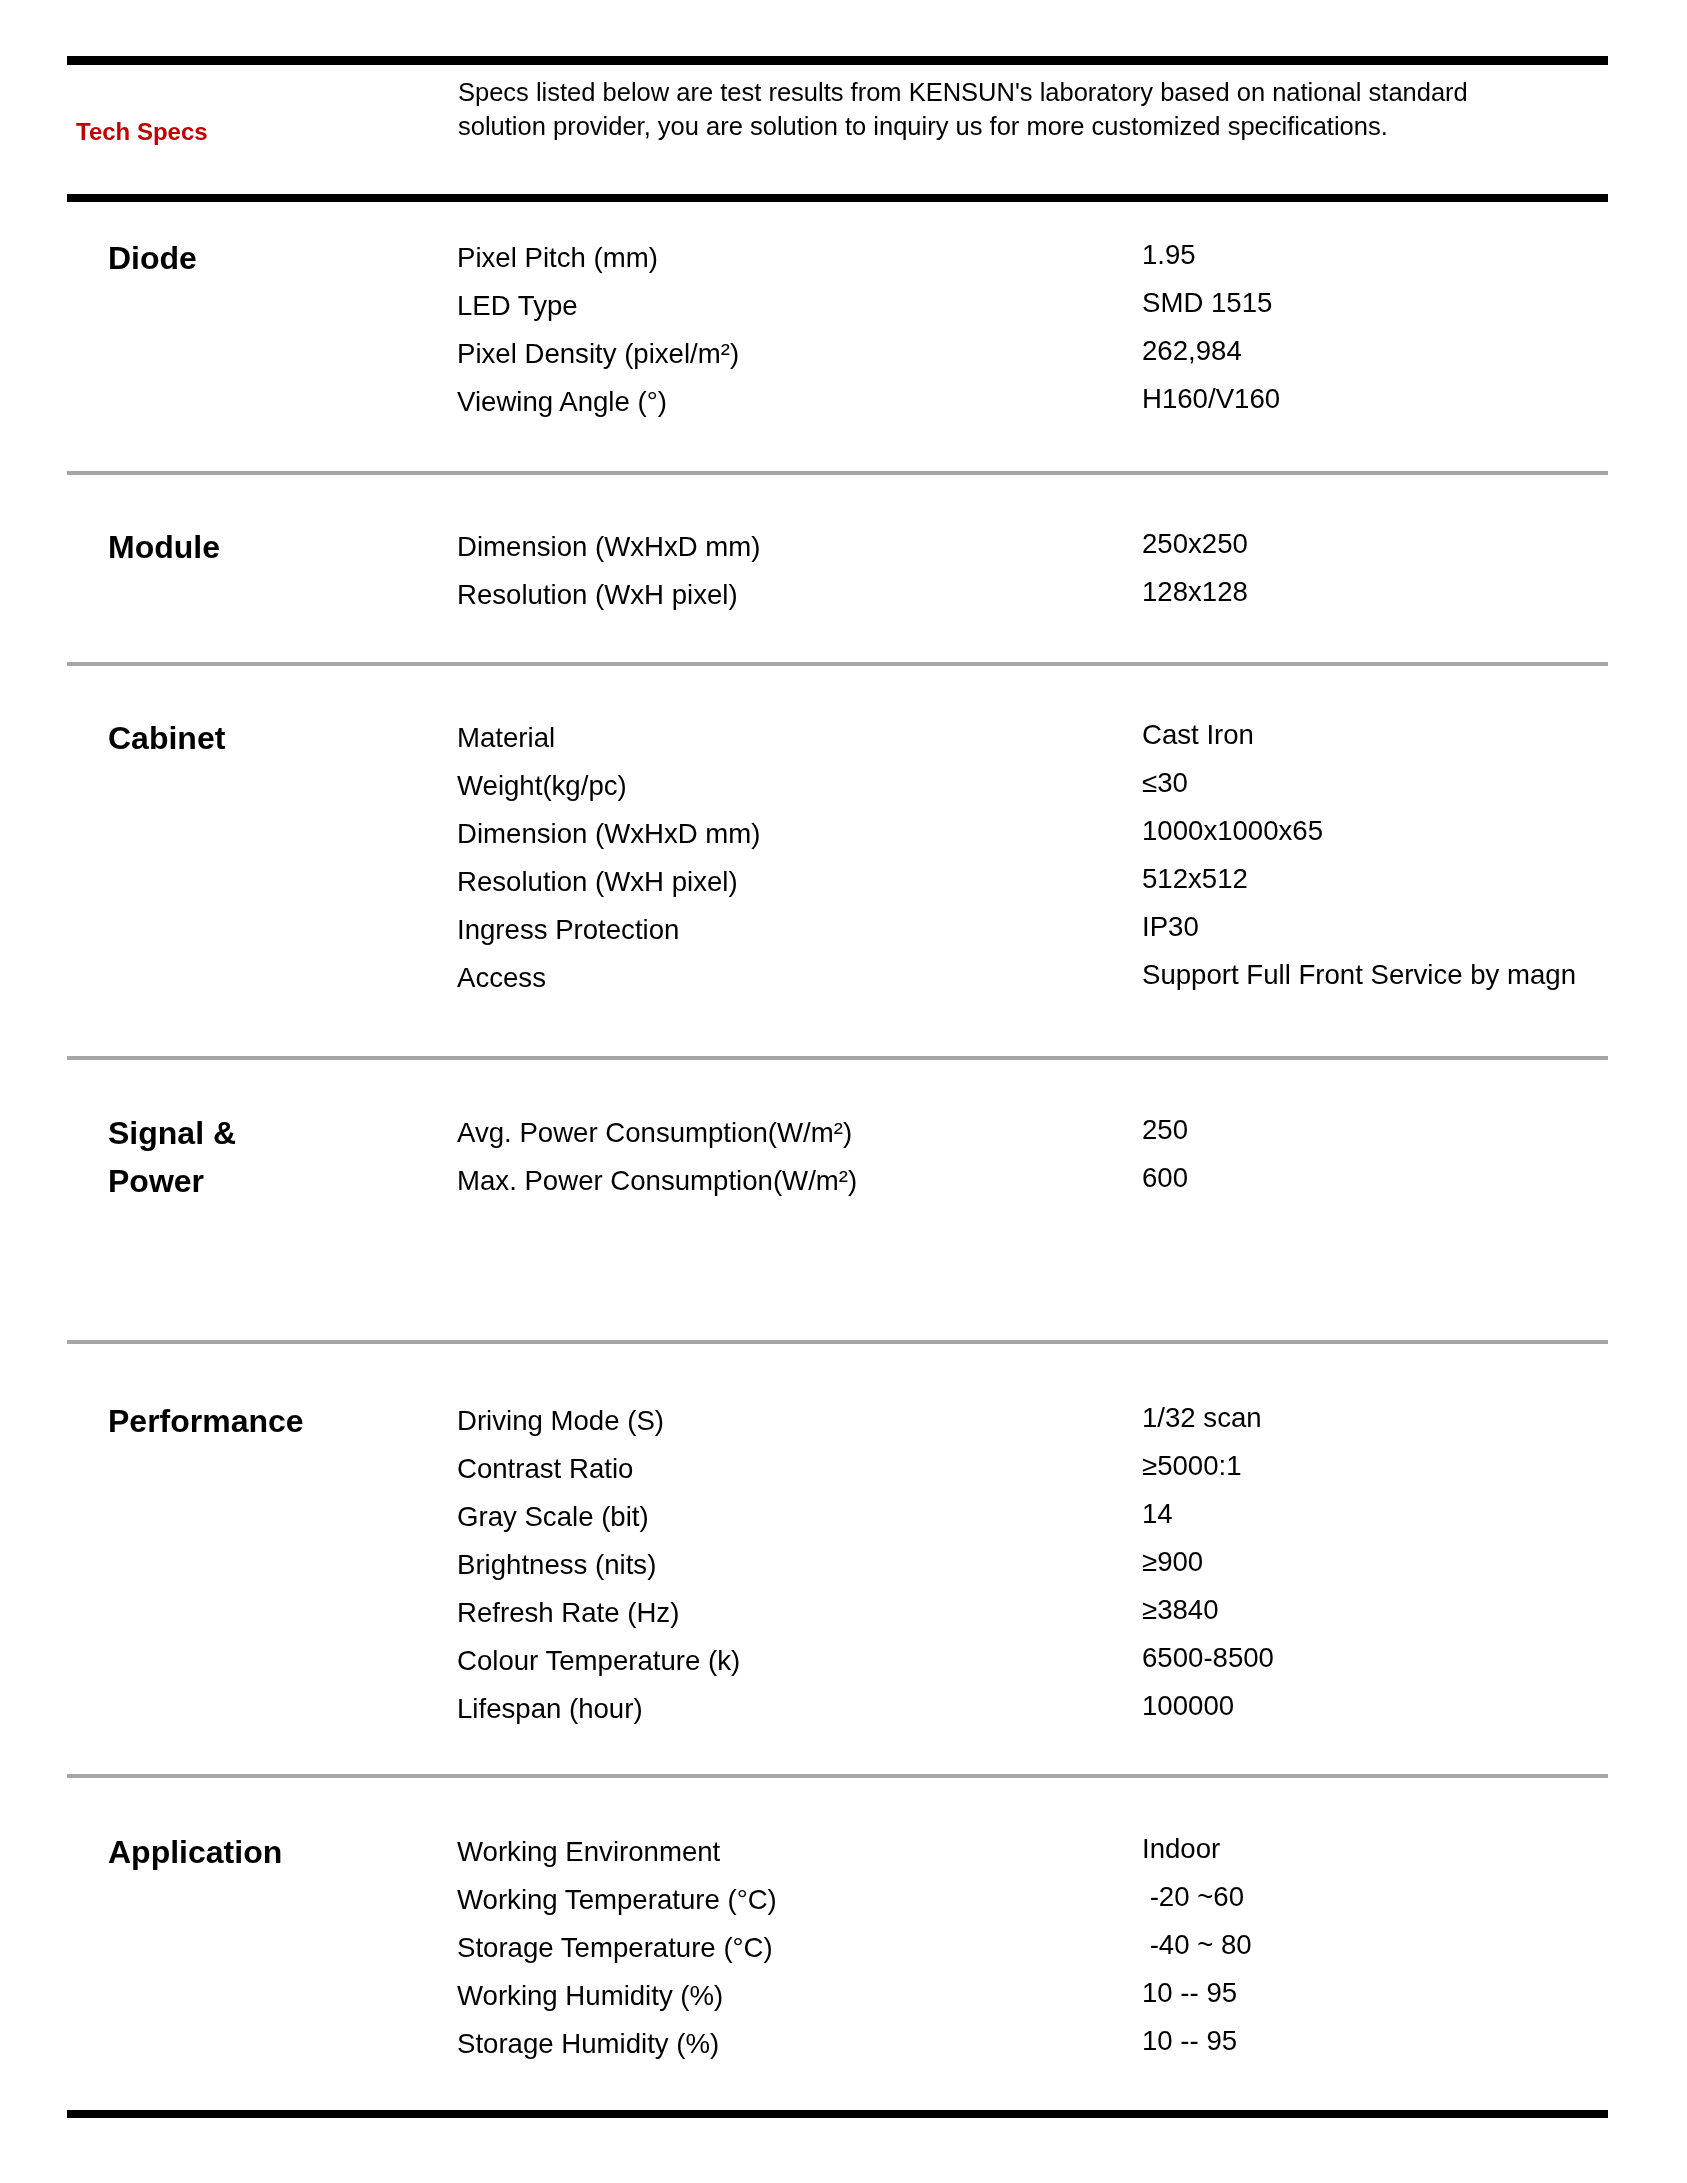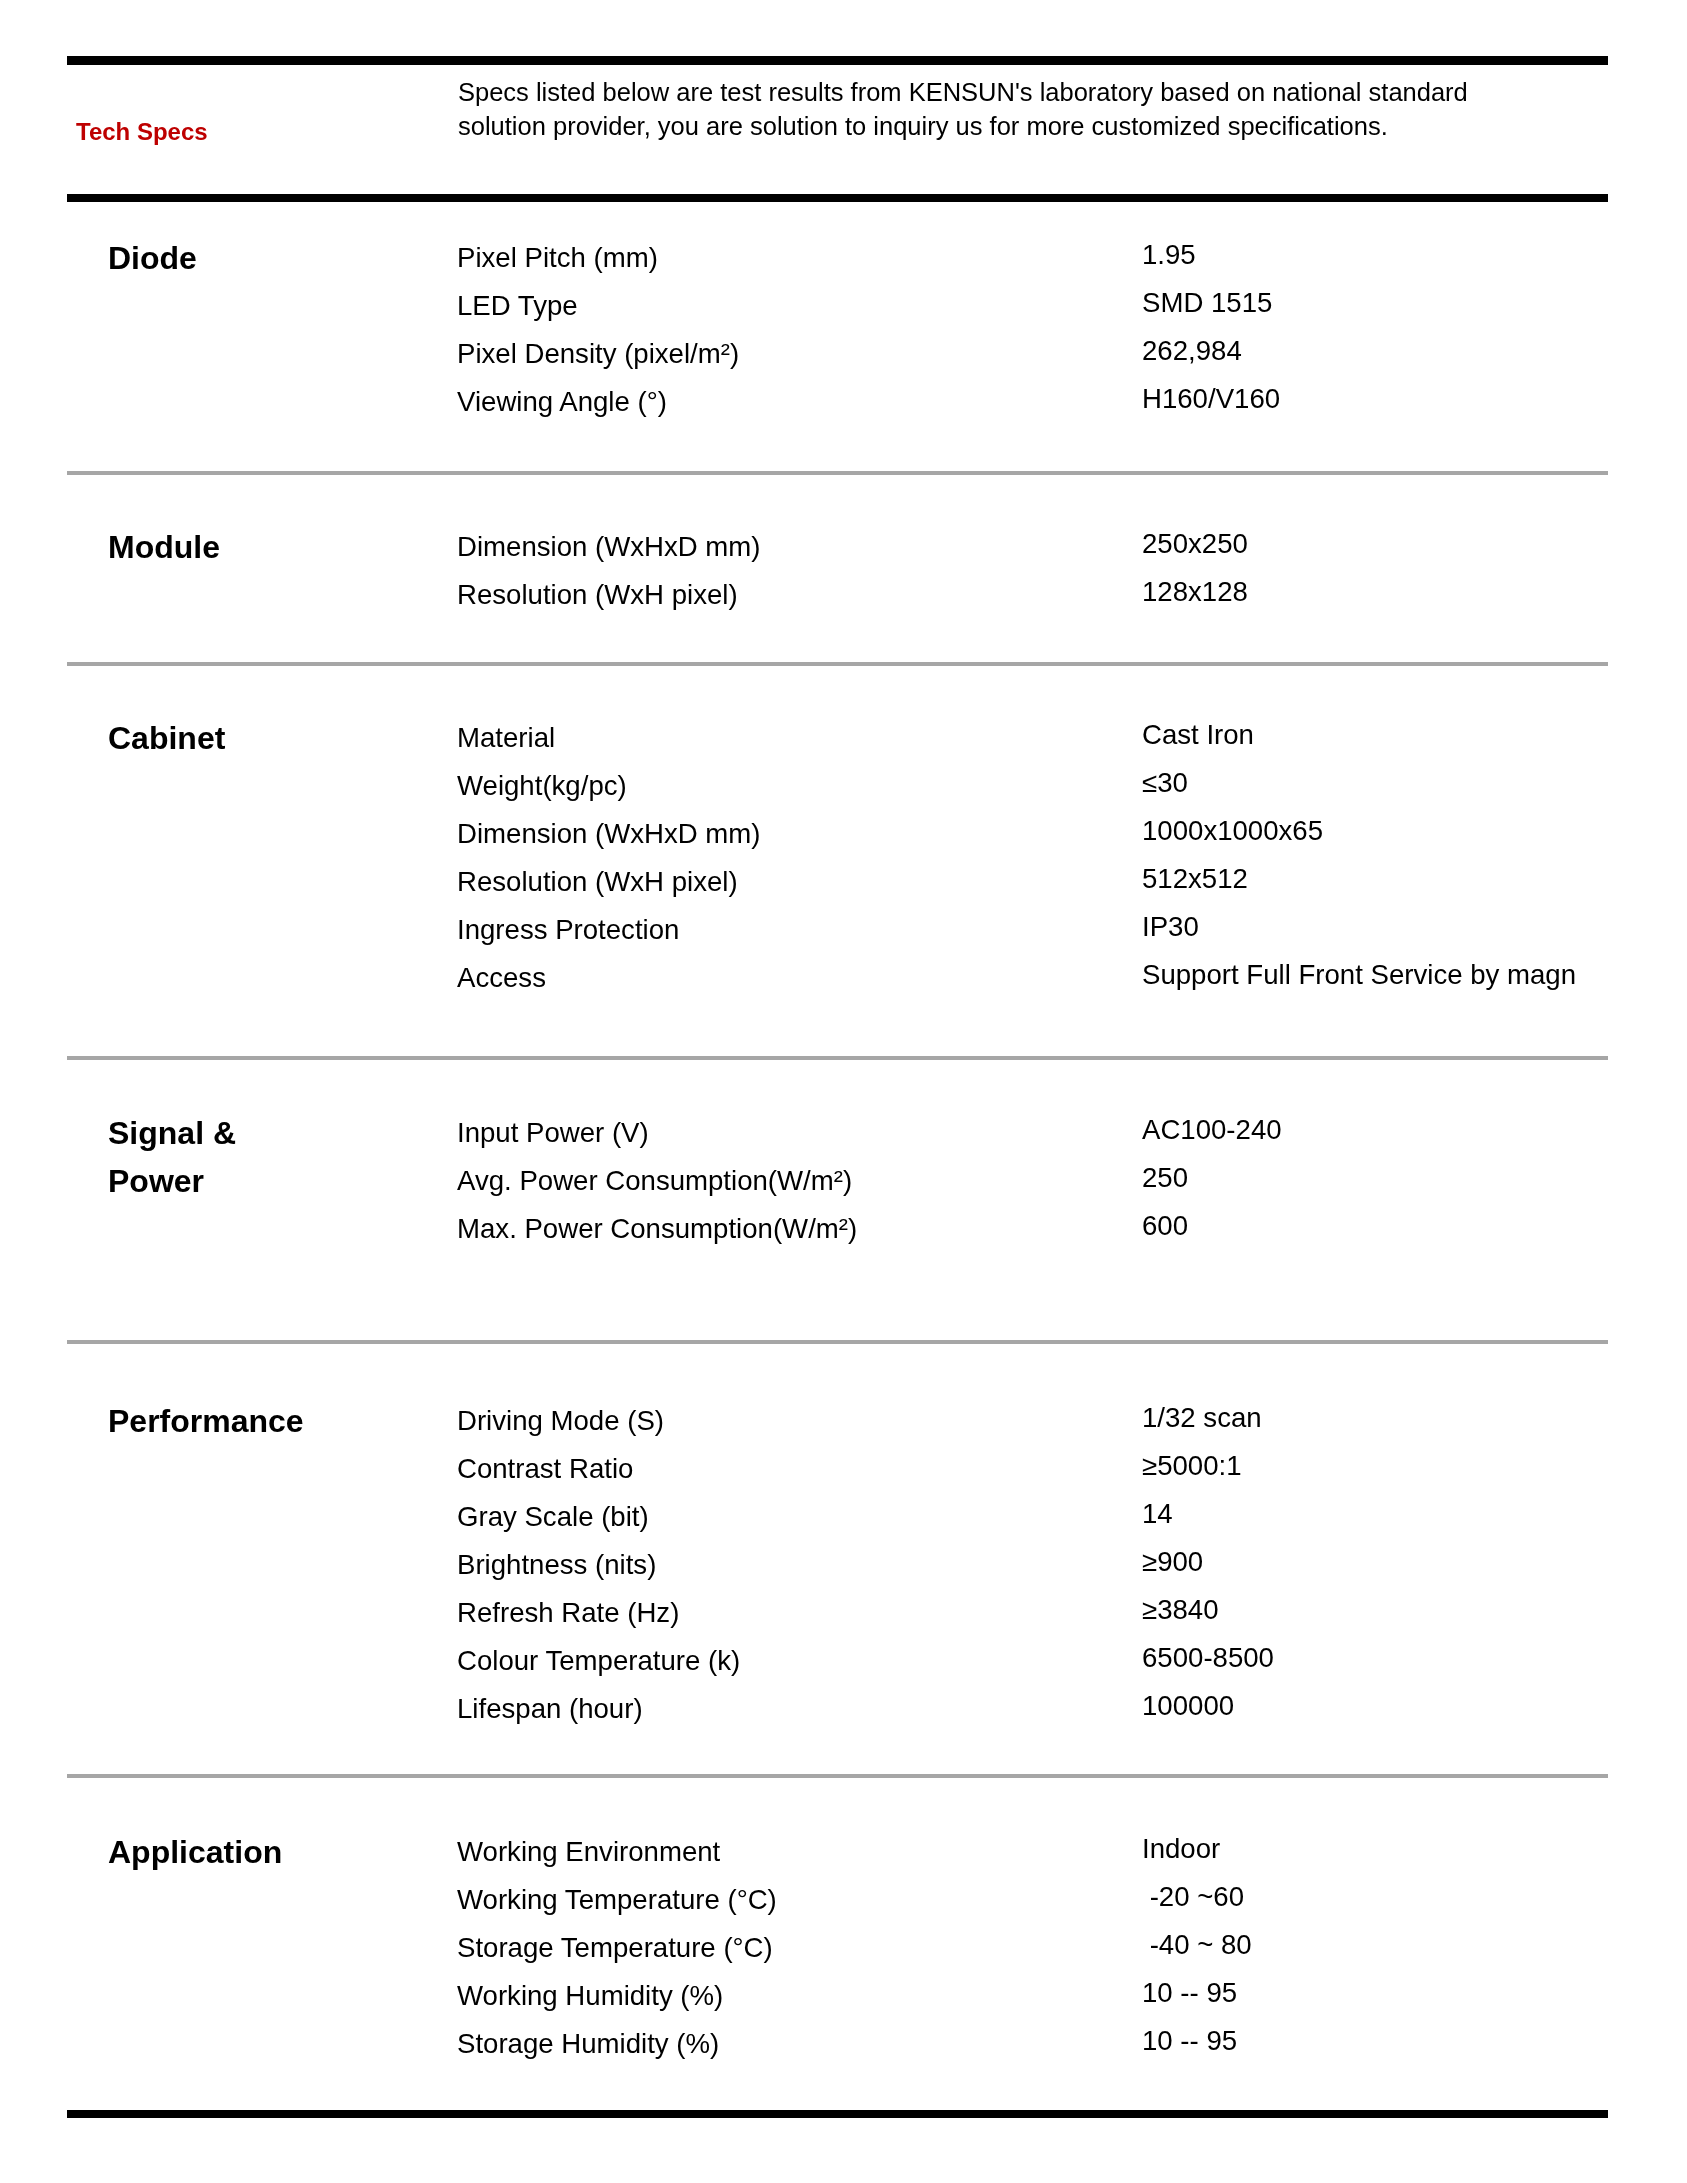"Input Power (V)" div.spec-row { html: <div> <div>Input Power (V)</div> <div>AC100-240</div> </div> -> none }
